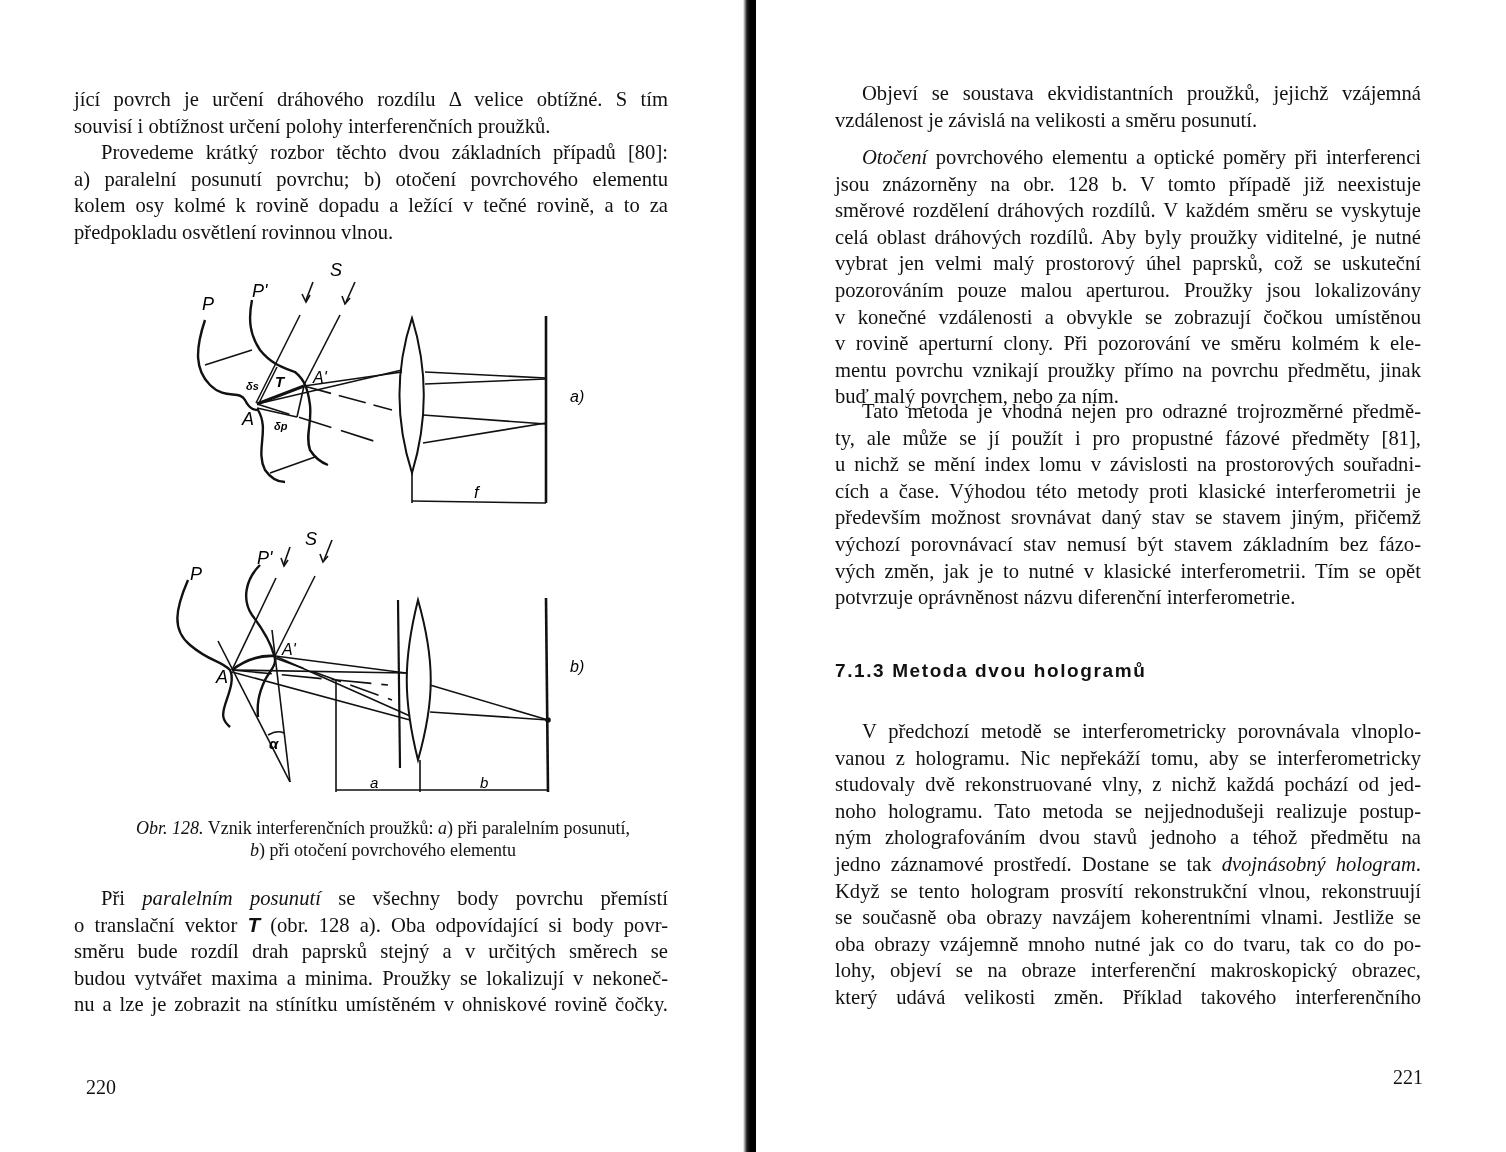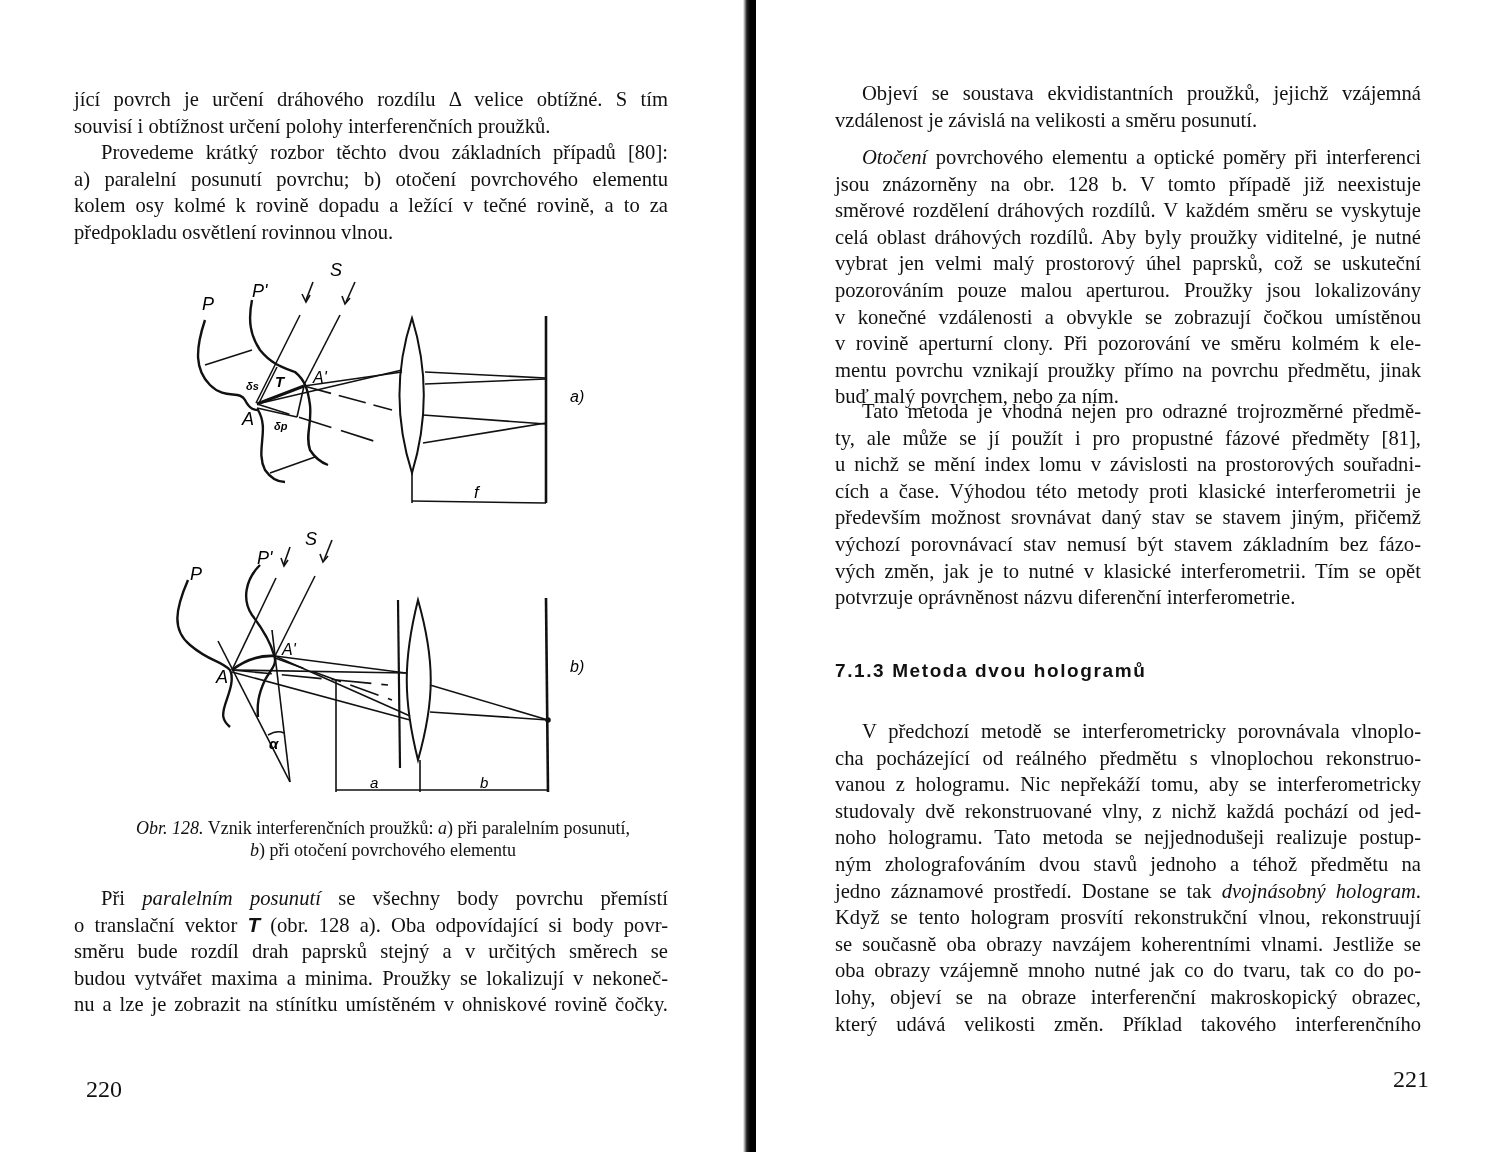"cha pocházející od reálného předmětu" span.line { html: <span>cha pocházející od reálného předmětu s vlnoplochou rekonstruo-</span> -> none }
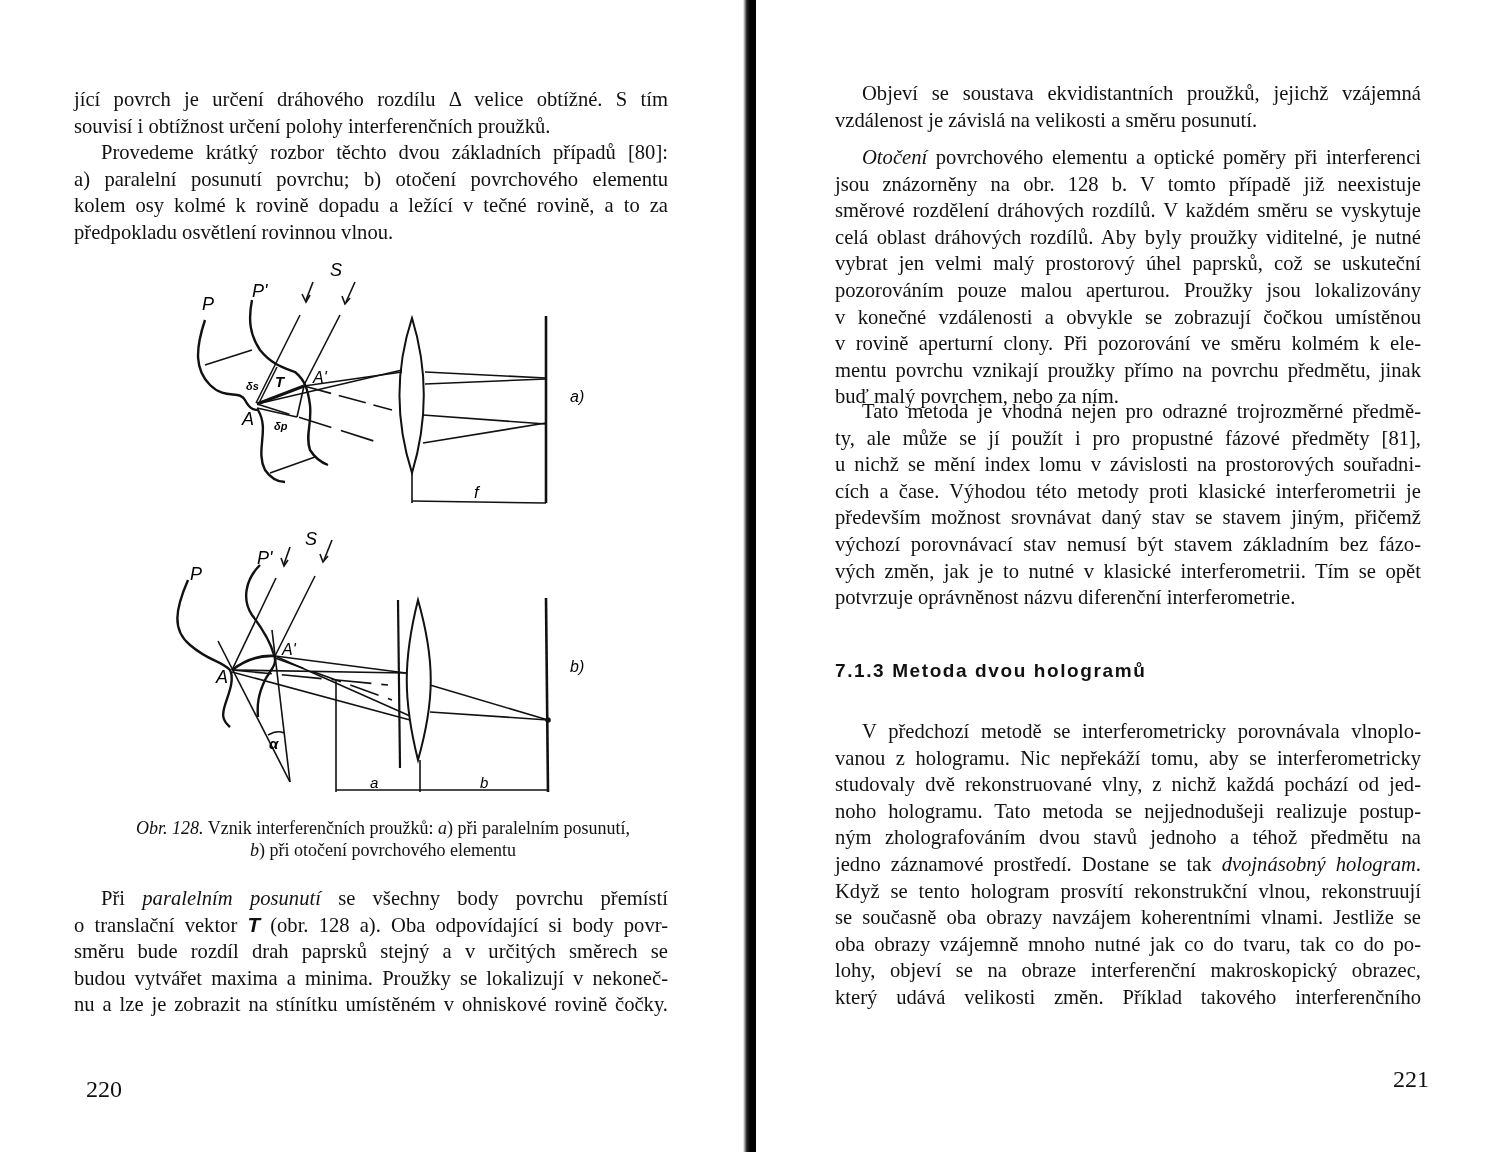"220" .pagenum { font-size: 24px -> 20px }
